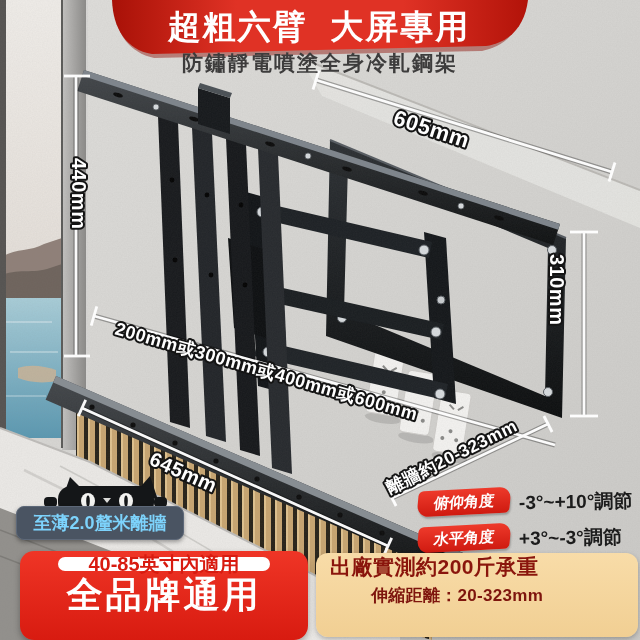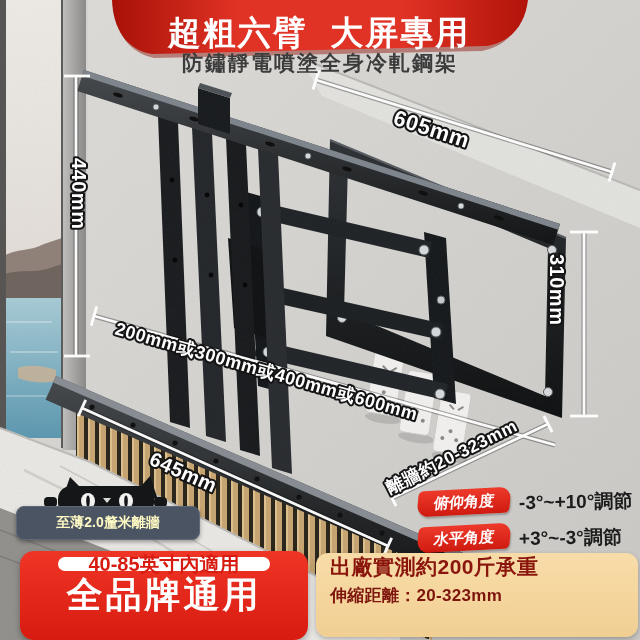"超粗六臂 大屏專用" .banner-title { top: 11px -> 5px }
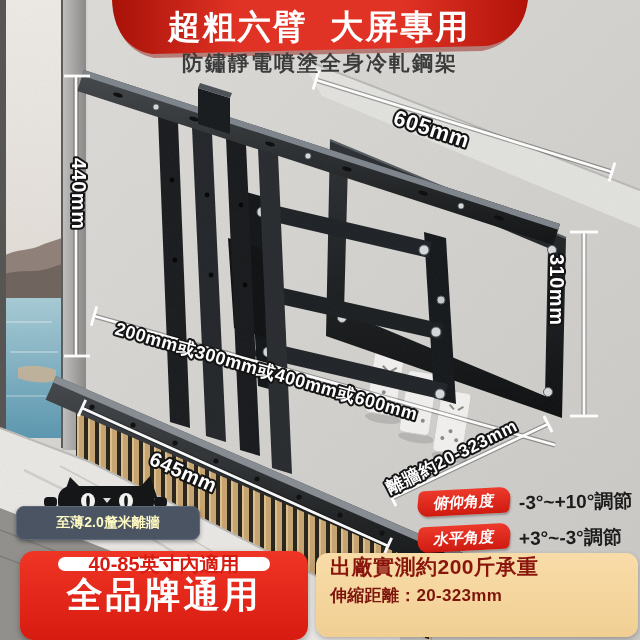"至薄2.0釐米離牆" .thin-badge { color: #fef9c3 -> #7dd3fc; font-size: 14px -> 18px; width: 184px -> 168px }
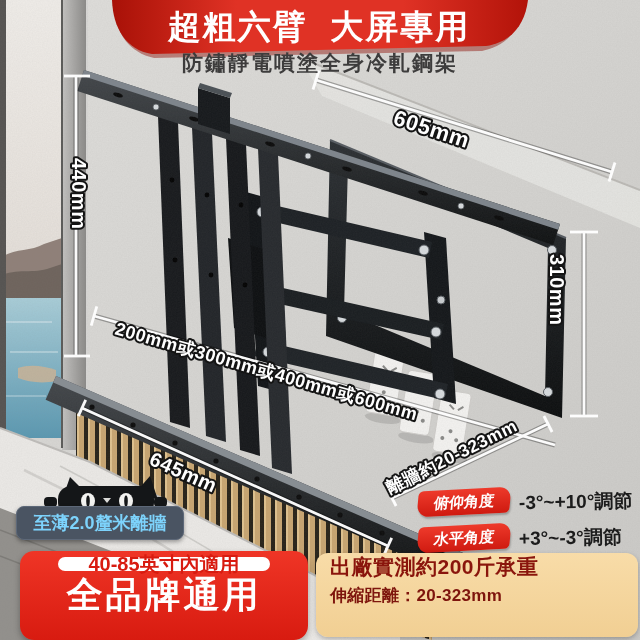"伸縮距離：20-323mm" .spec-line { margin-left: none -> 41px }
